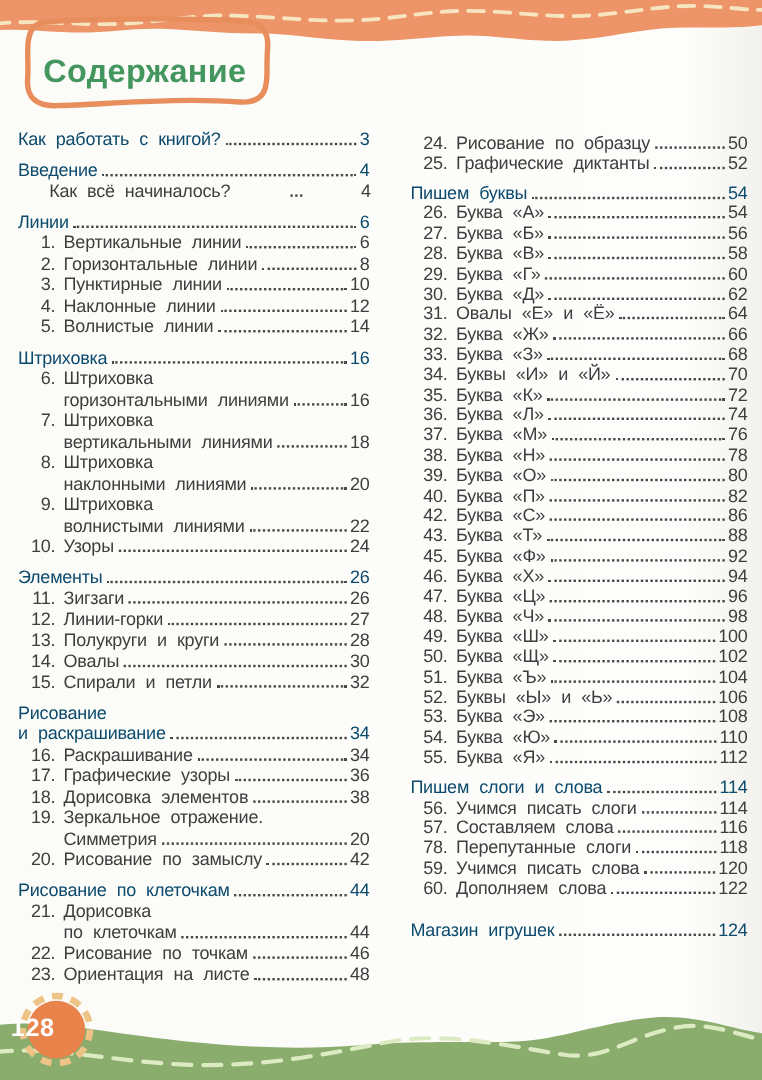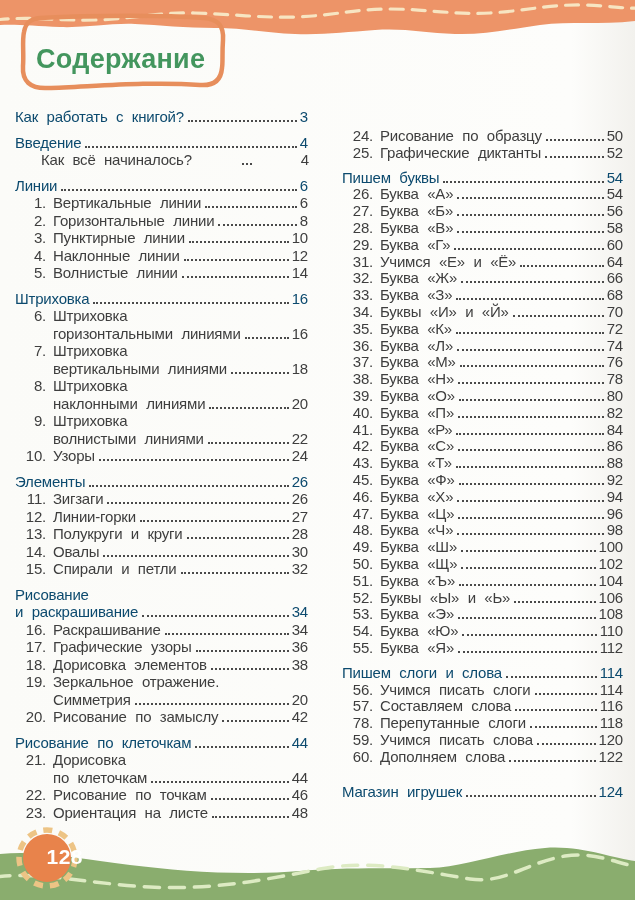"24." #col-right { margin-top: 16px -> none }
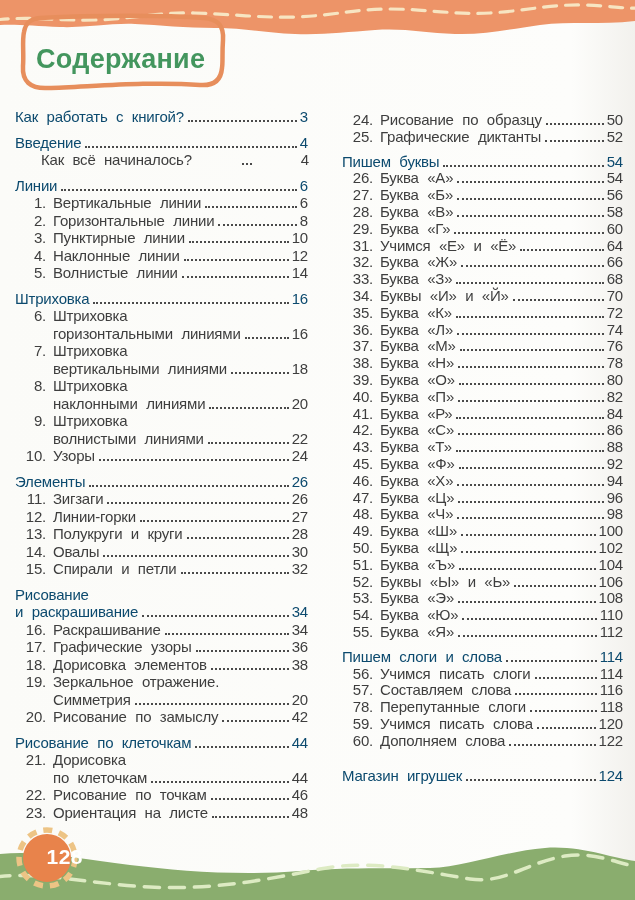"30." div.row { html: none -> <div> <span>30.</span> <span>Буква «Д»</span> <span></span> <span>62</span> </div> }
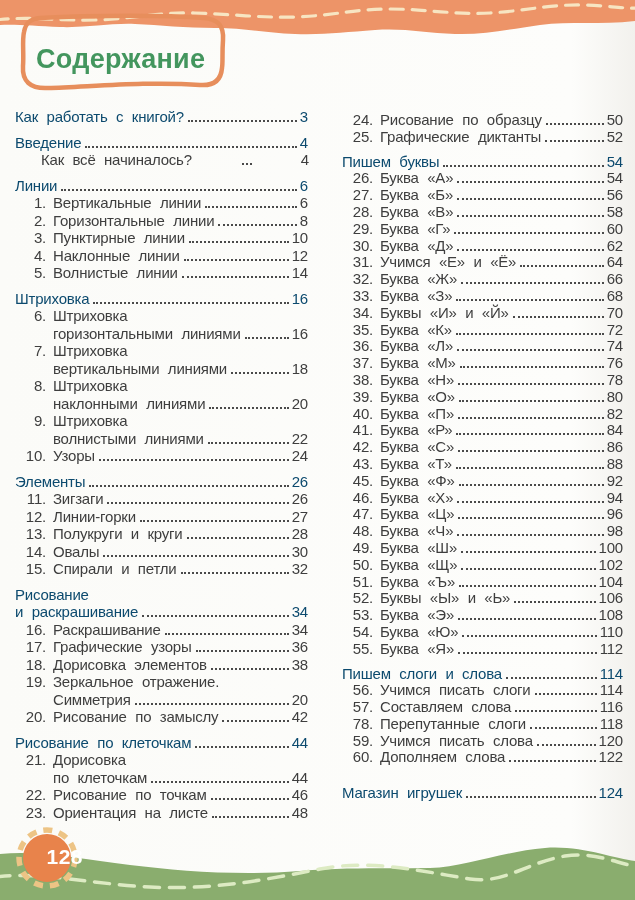"Учимся «Е» и «Ё»" span.txt { text: Учимся -> Овалы }
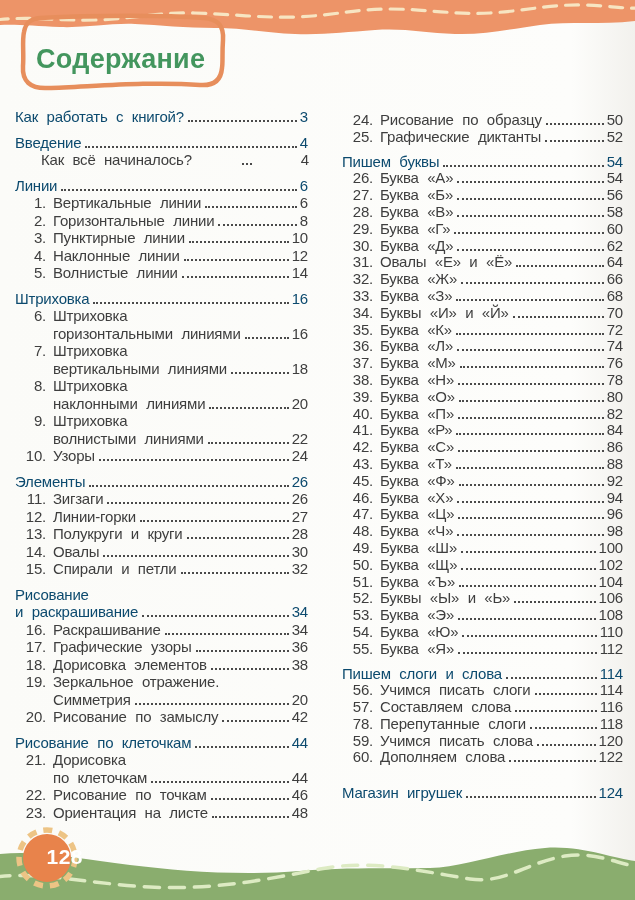"41." div.row { html: <div> <span>41.</span> <span>Буква «Р»</span> <span></span> <span>84</span> </div> -> none }
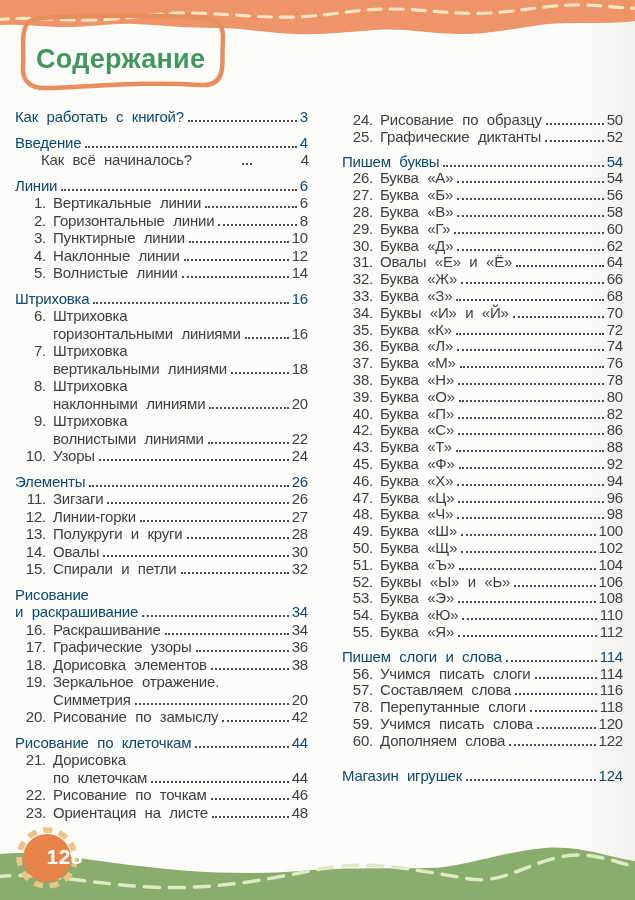"128" #badge-num { text-align: right -> left }
